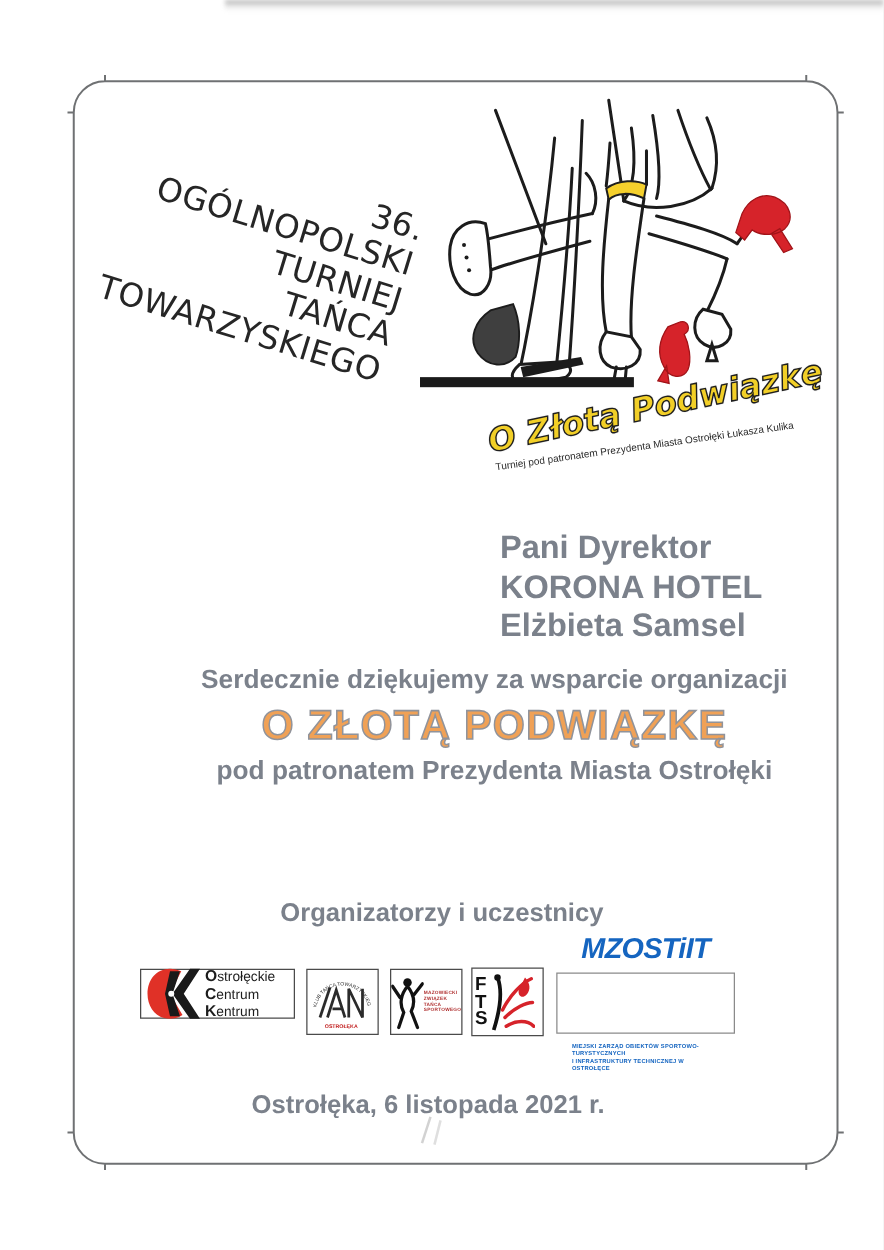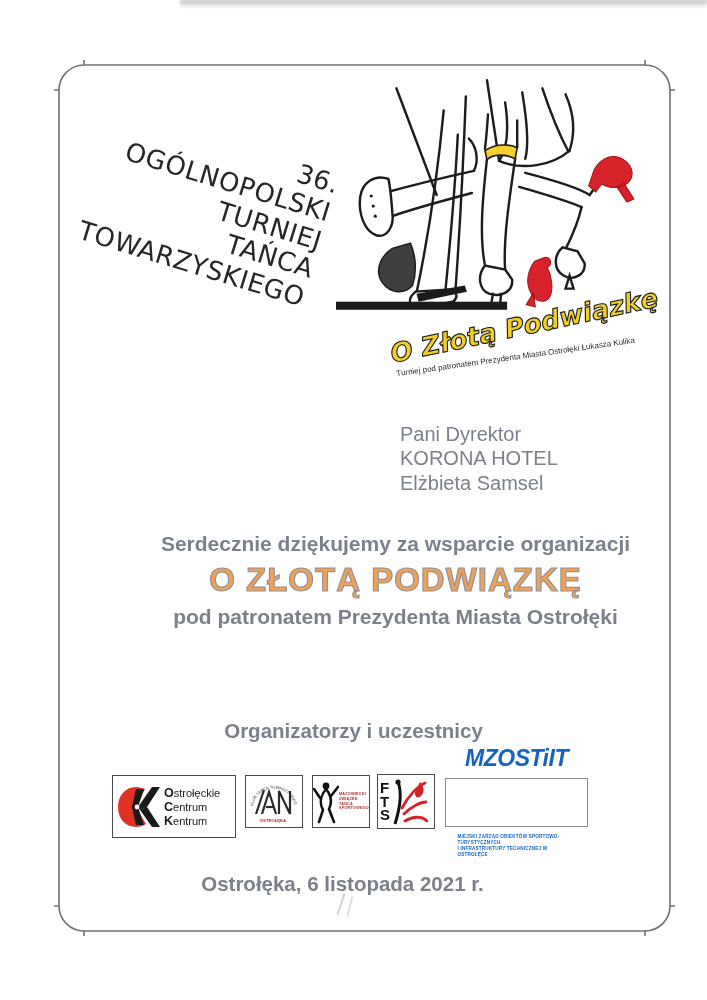"Pani Dyrektor" .recipient { font-size: 20px -> 26px; font-weight: normal -> bold }
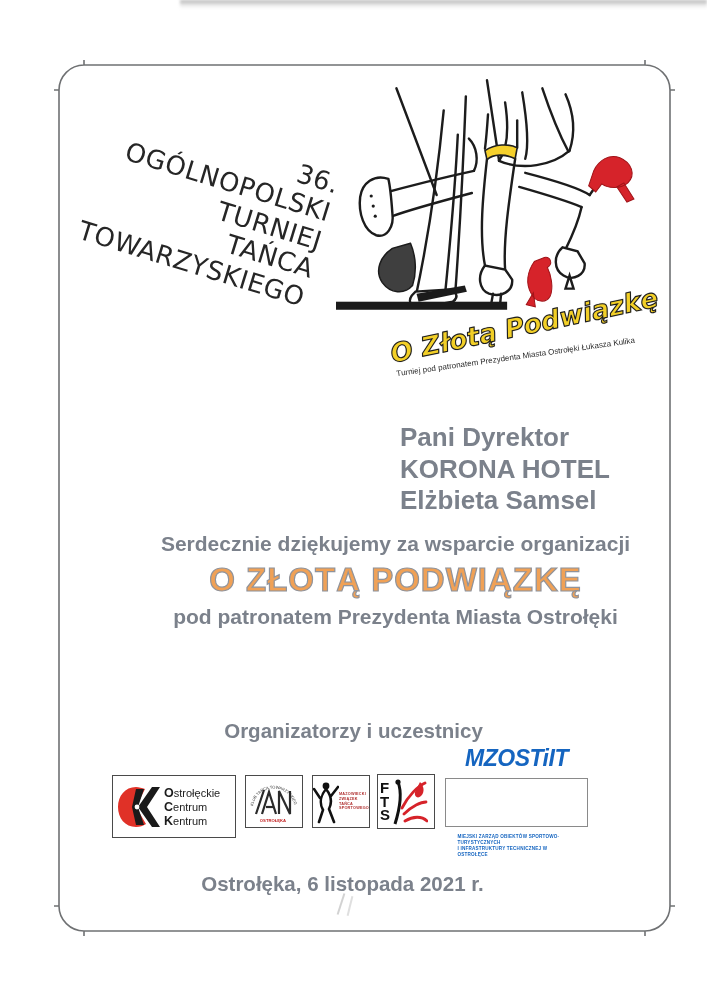"Ostrołęckie" .ock { height: 63px -> 40px }
